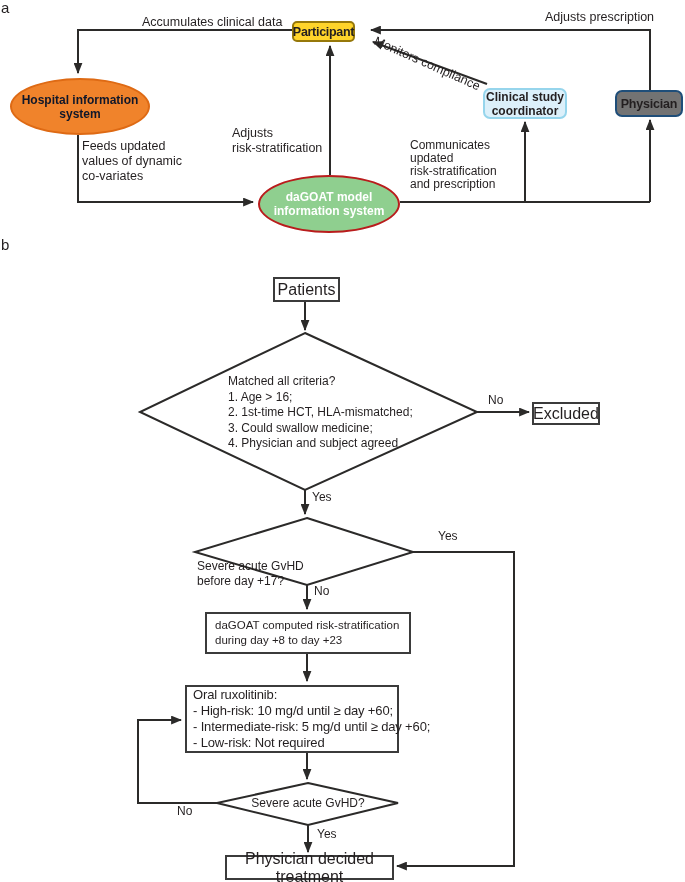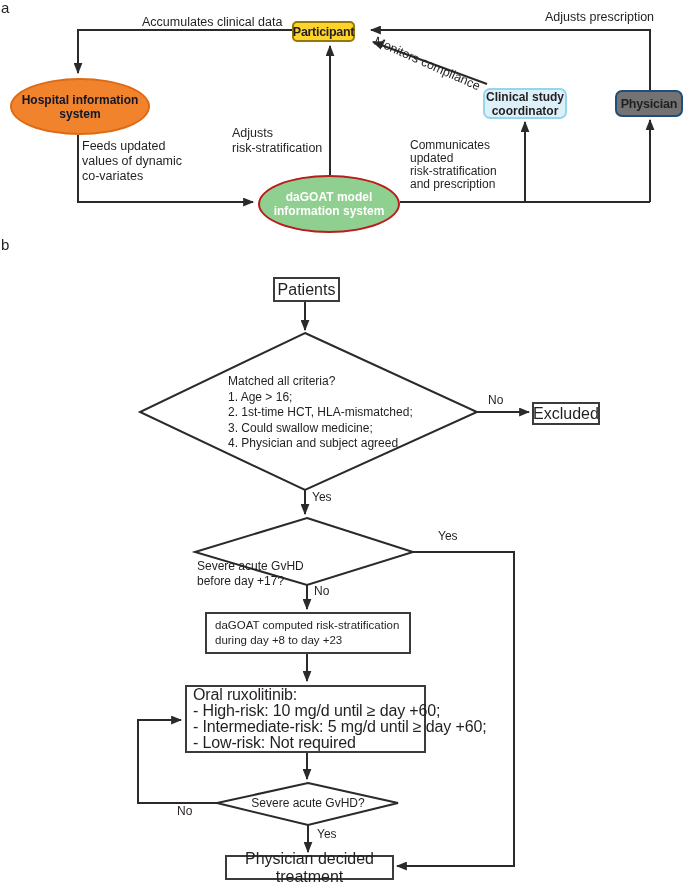"Oral ruxolitinib:" #ruxolitinib { font-size: 16px -> 13px; width: 241px -> 214px }
